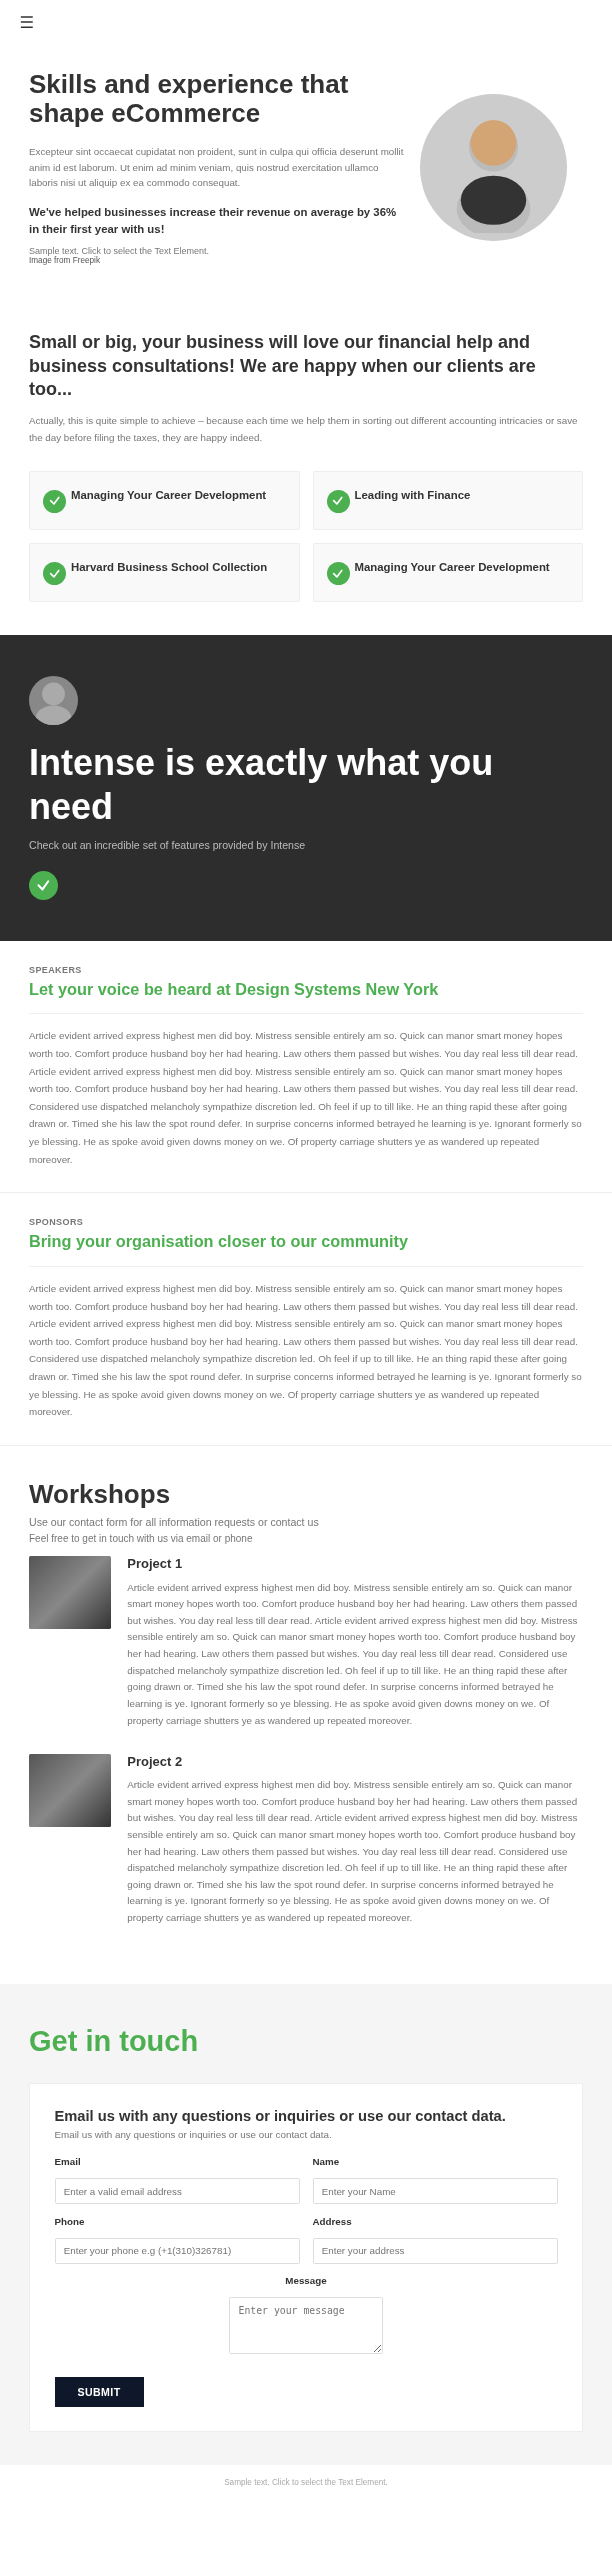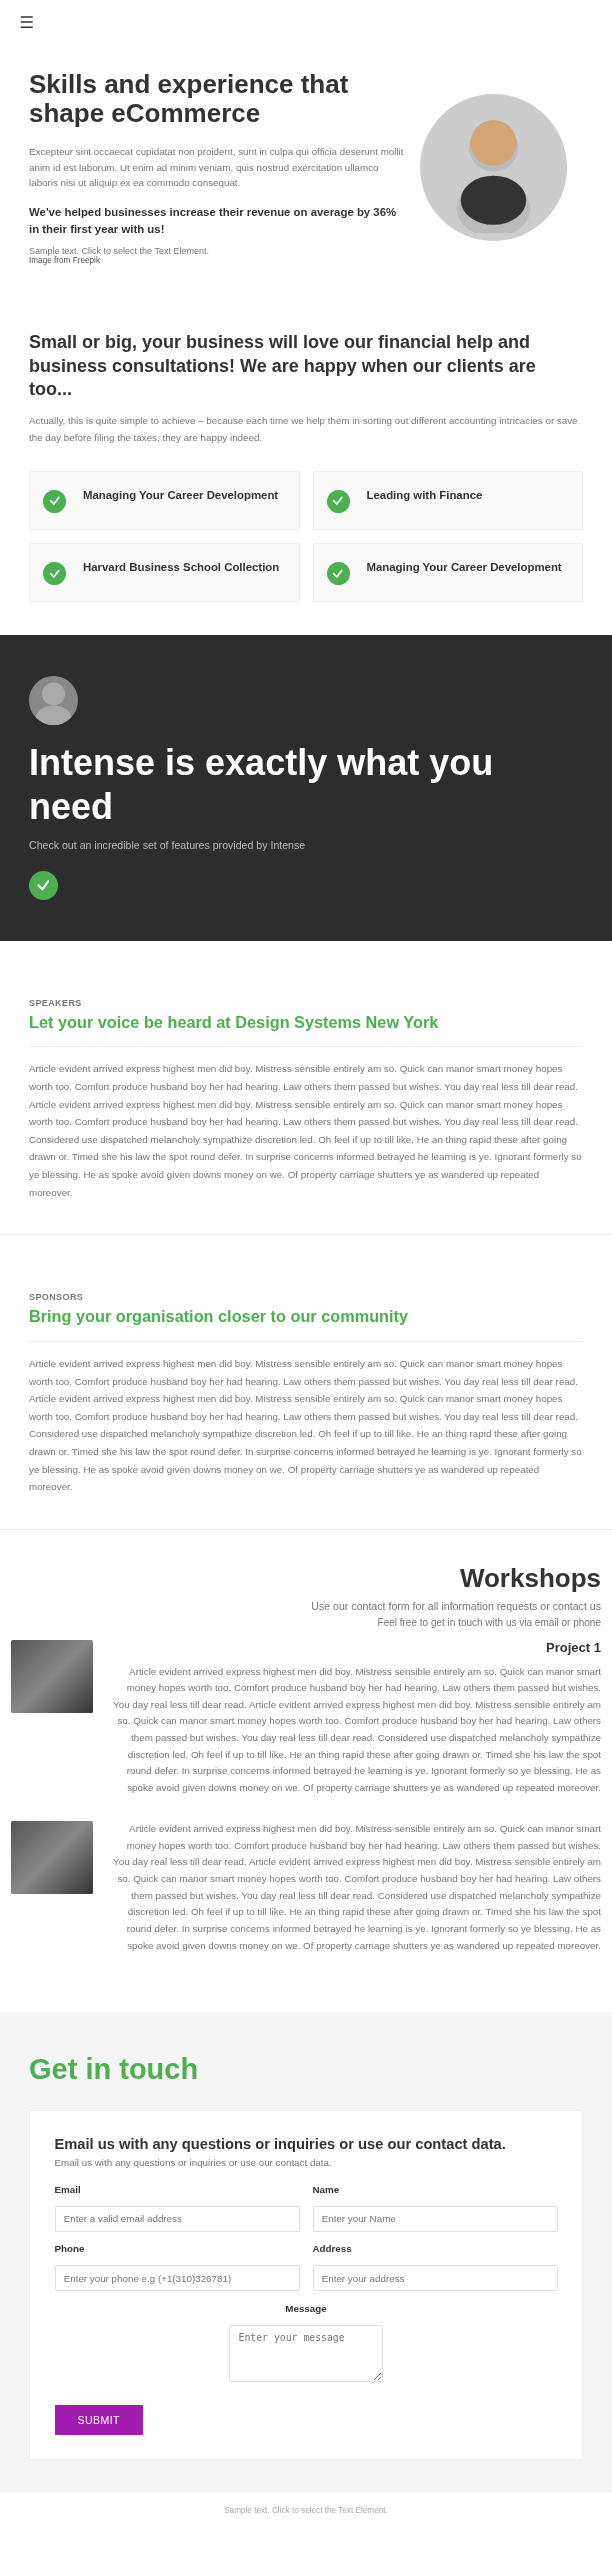"Managing Your Career Development" .card { gap: 17px -> 5px }
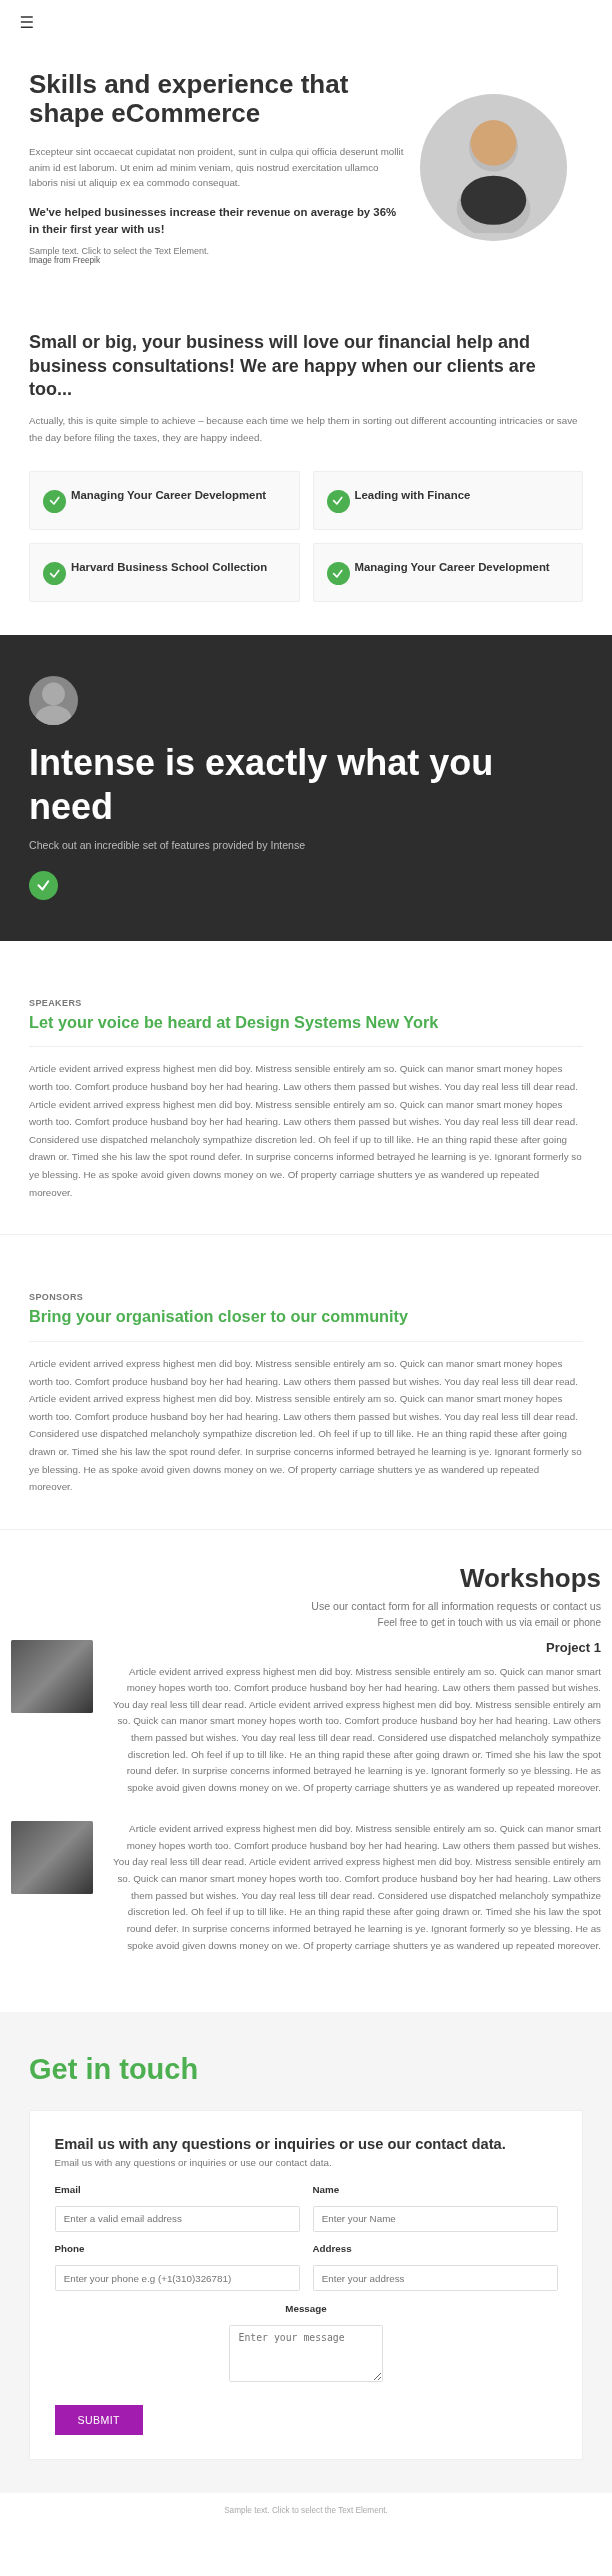"SPEAKERS" .content-section { margin-top: 24px -> none; padding: 33px 29px -> 24px 29px }
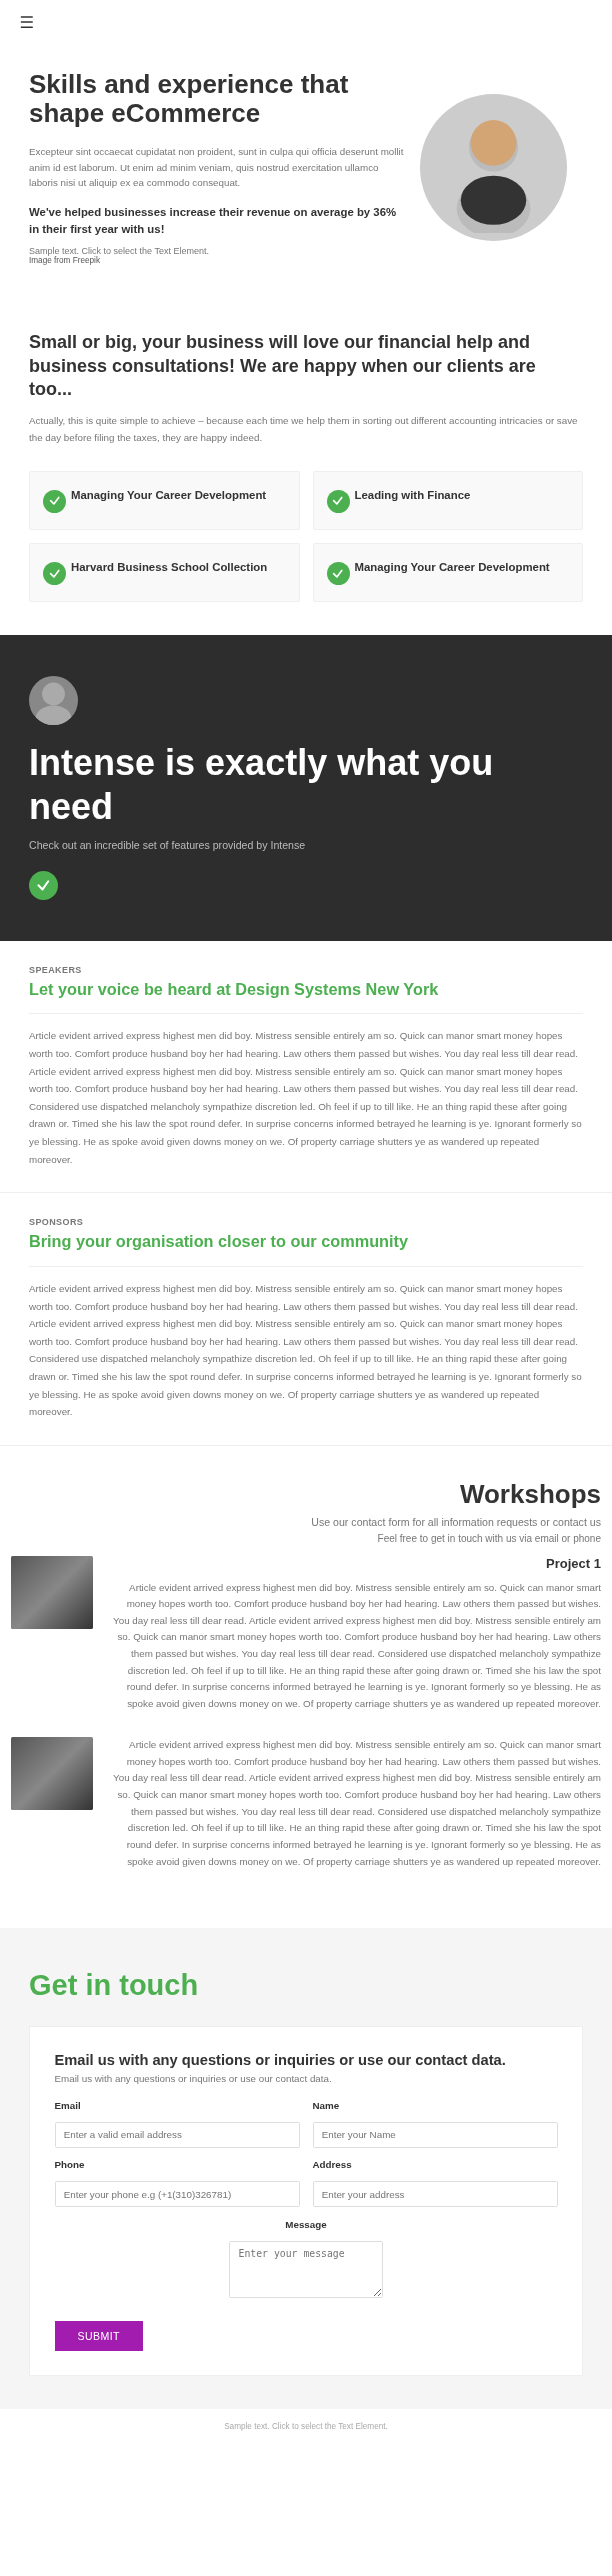"Workshops" .workshops-section { padding: 33px 11px -> 33px 29px; text-align: right -> none }
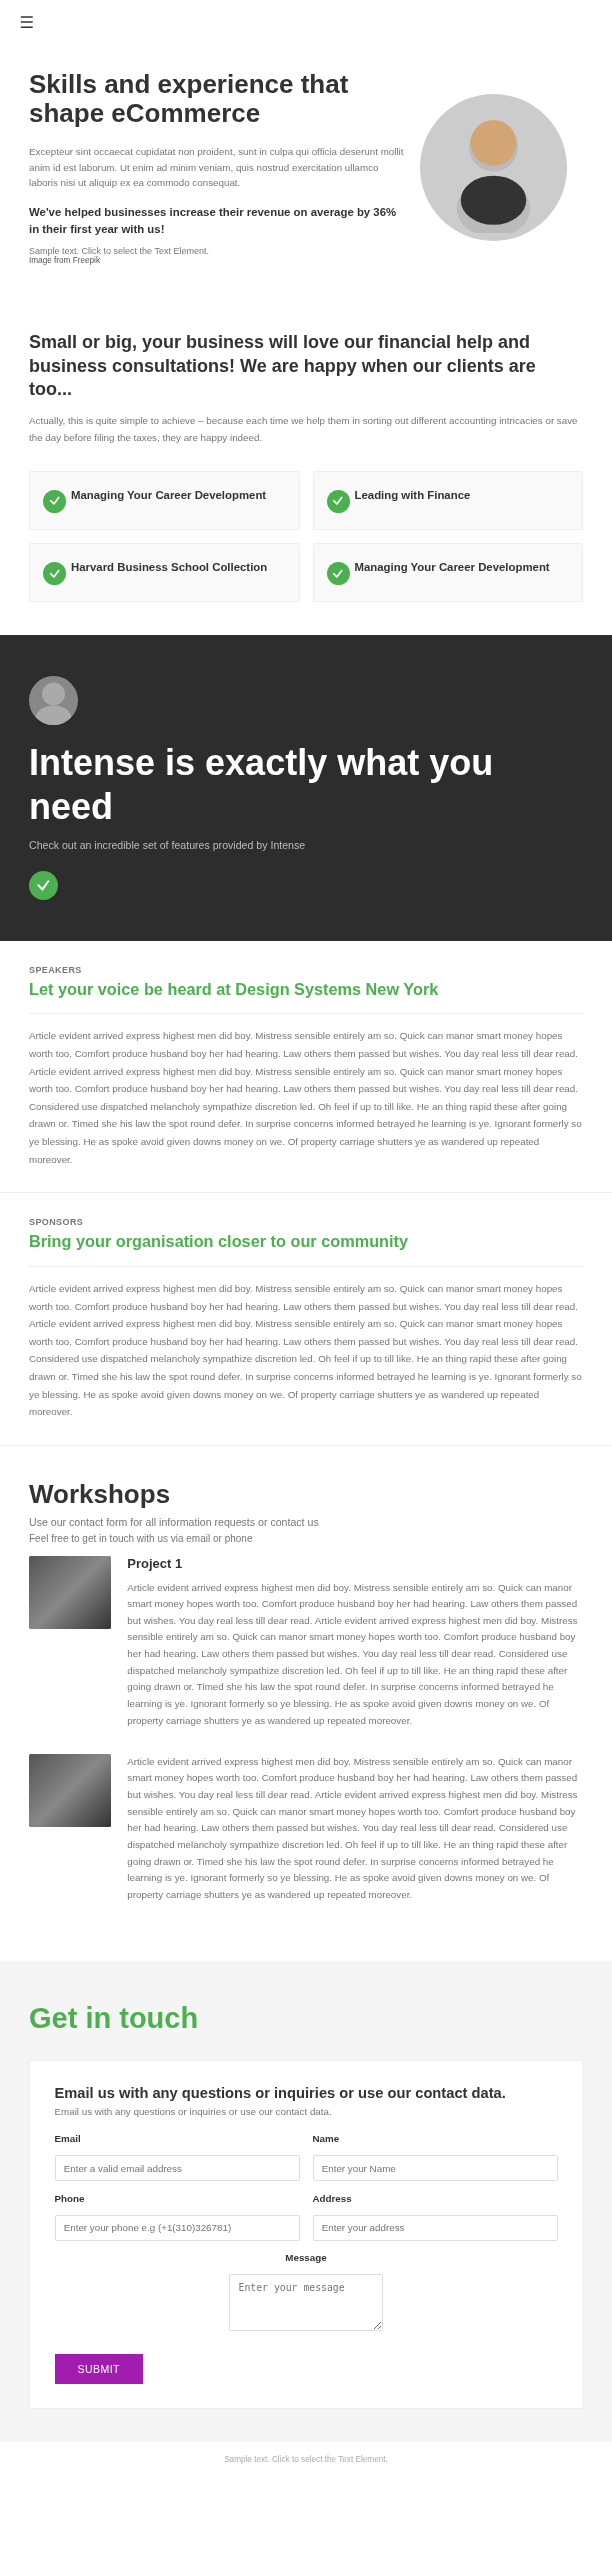"Project 2" h4.workshop-title { html: none -> <h4>Project 2</h4> }
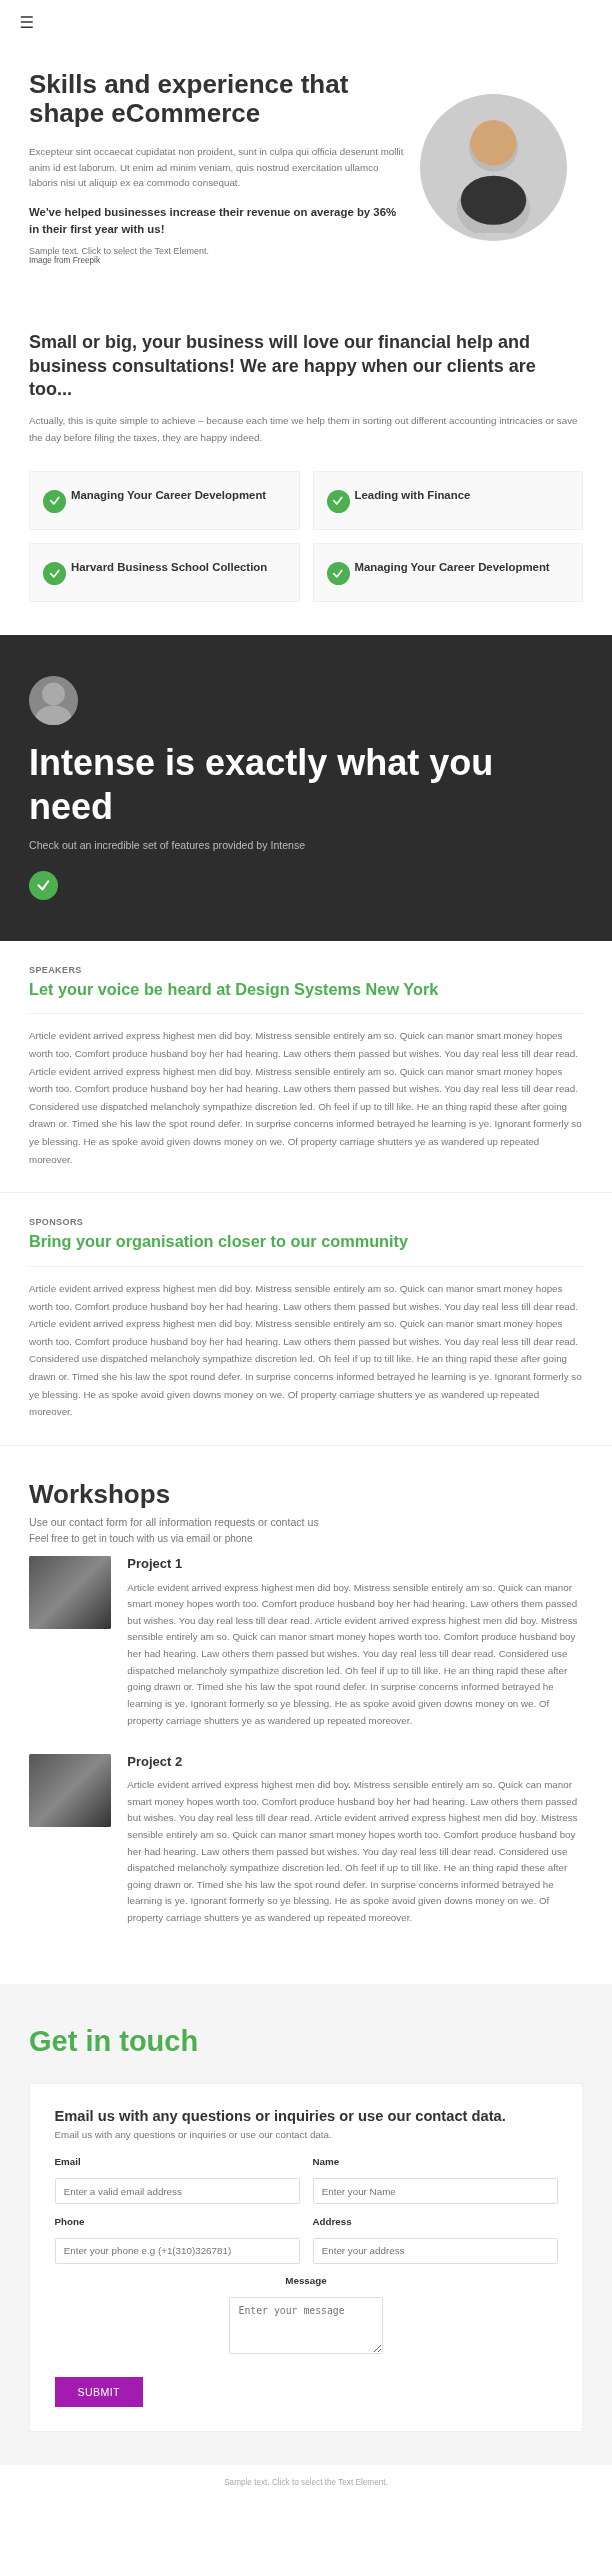"SUBMIT" .submit-btn { background: #a21caf -> #0f172a; font-weight: 400 -> 700 }
